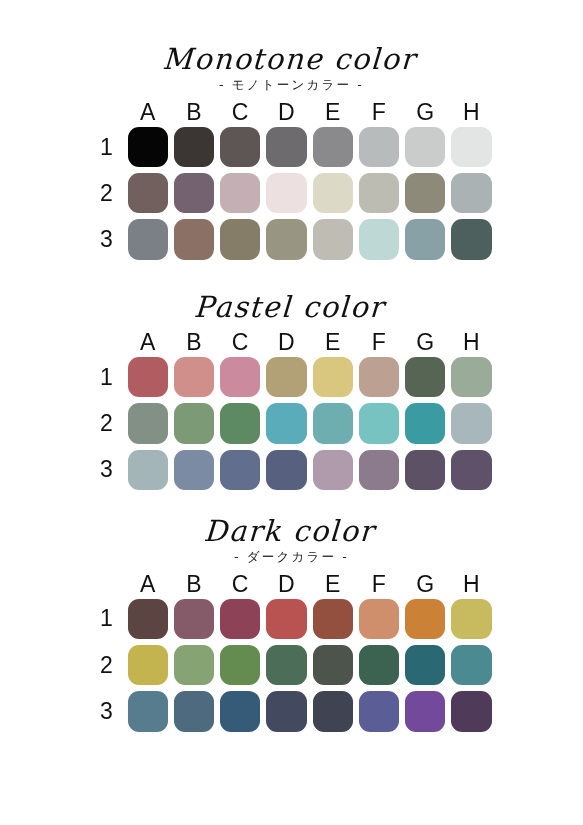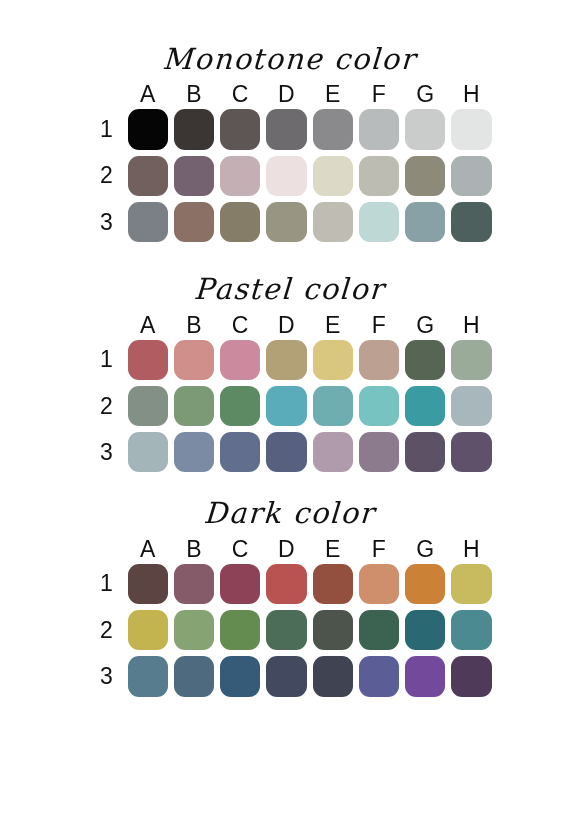"- モノトーンカラー -" div.jp-subtitle { html: none -> <div>- モノトーンカラー -</div> }
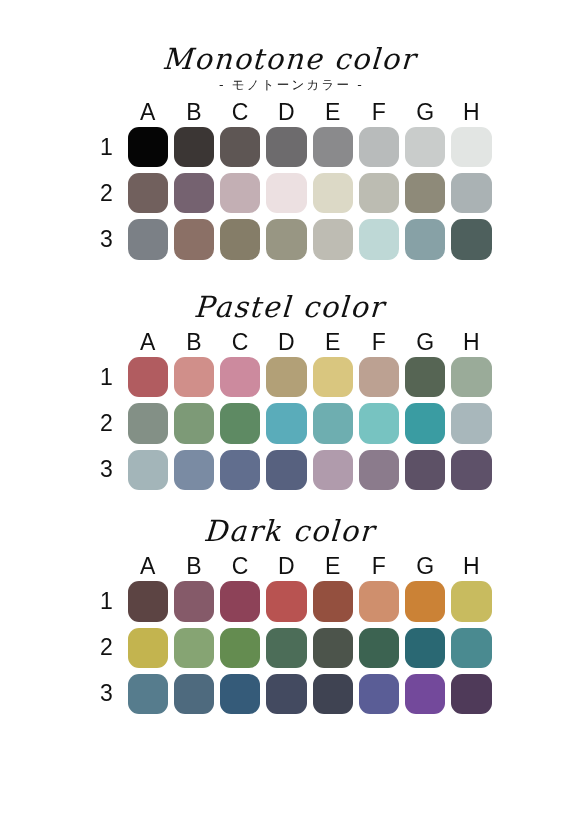"- ダークカラー -" div.jp-subtitle { html: none -> <div>- ダークカラー -</div> }
